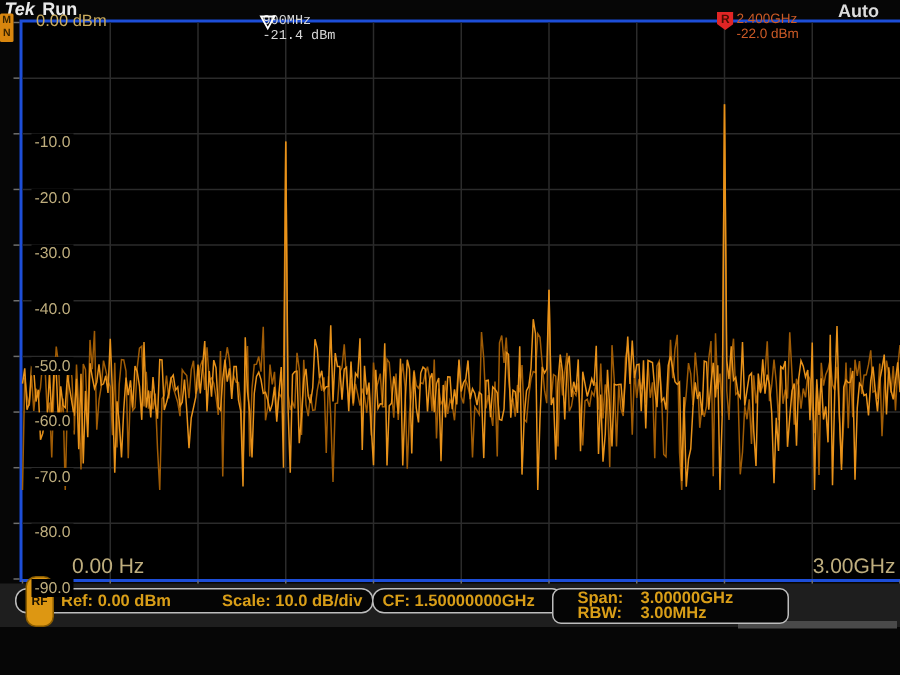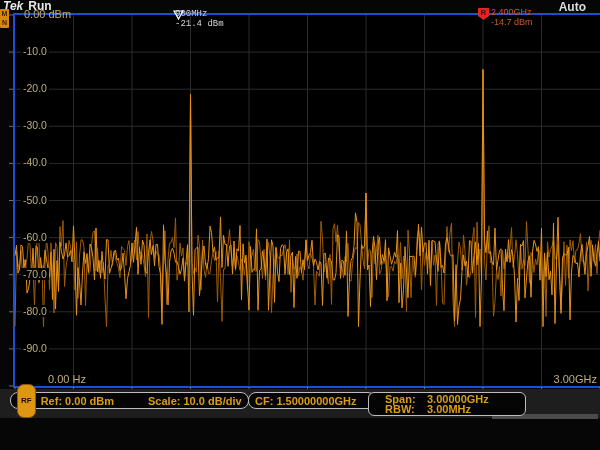"-14.7 dBm" div { text: -14.7 -> -22.0 }
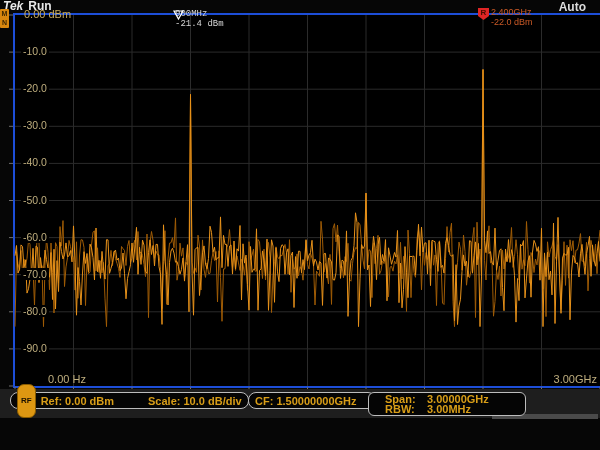"-10.0" .y-label { margin-top: none -> 44px }
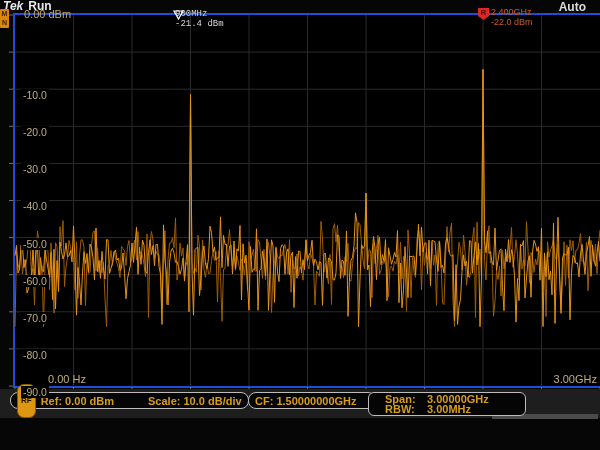"0.00 Hz" .x-label { font-size: 11px -> 14px }
